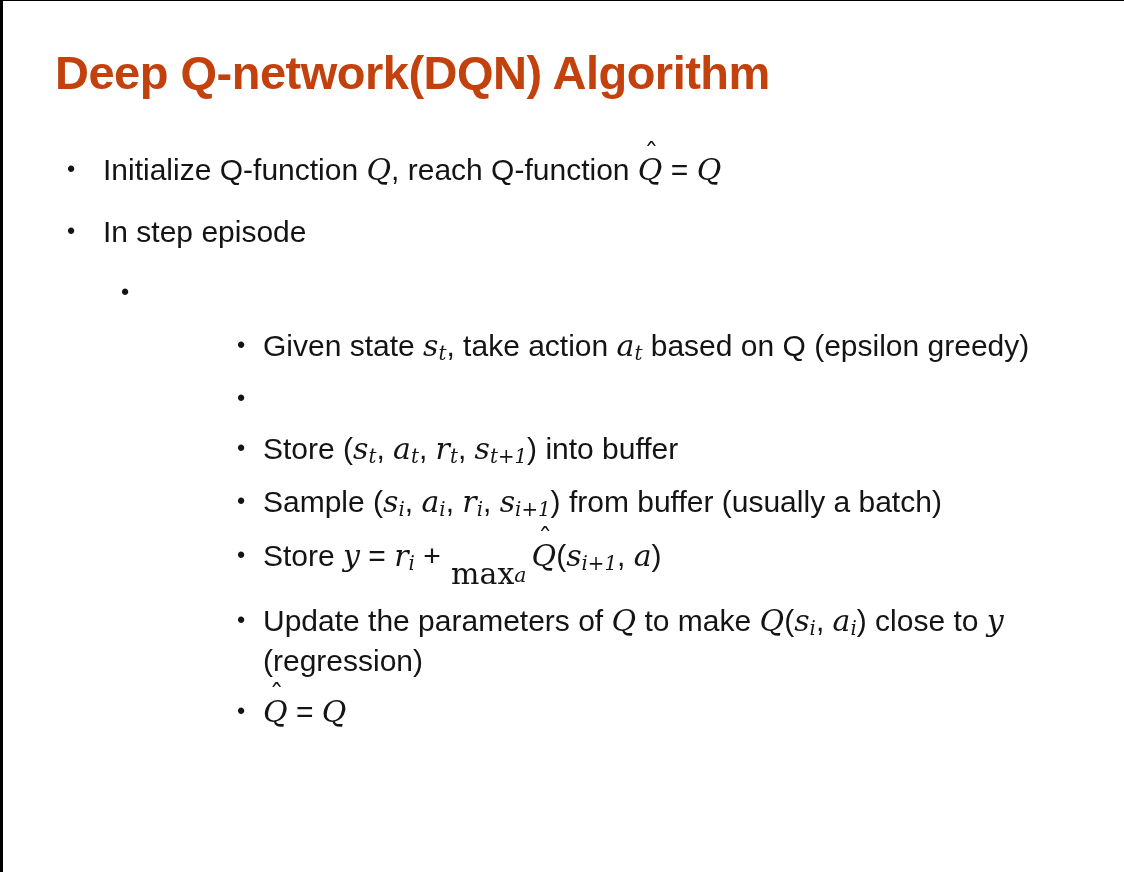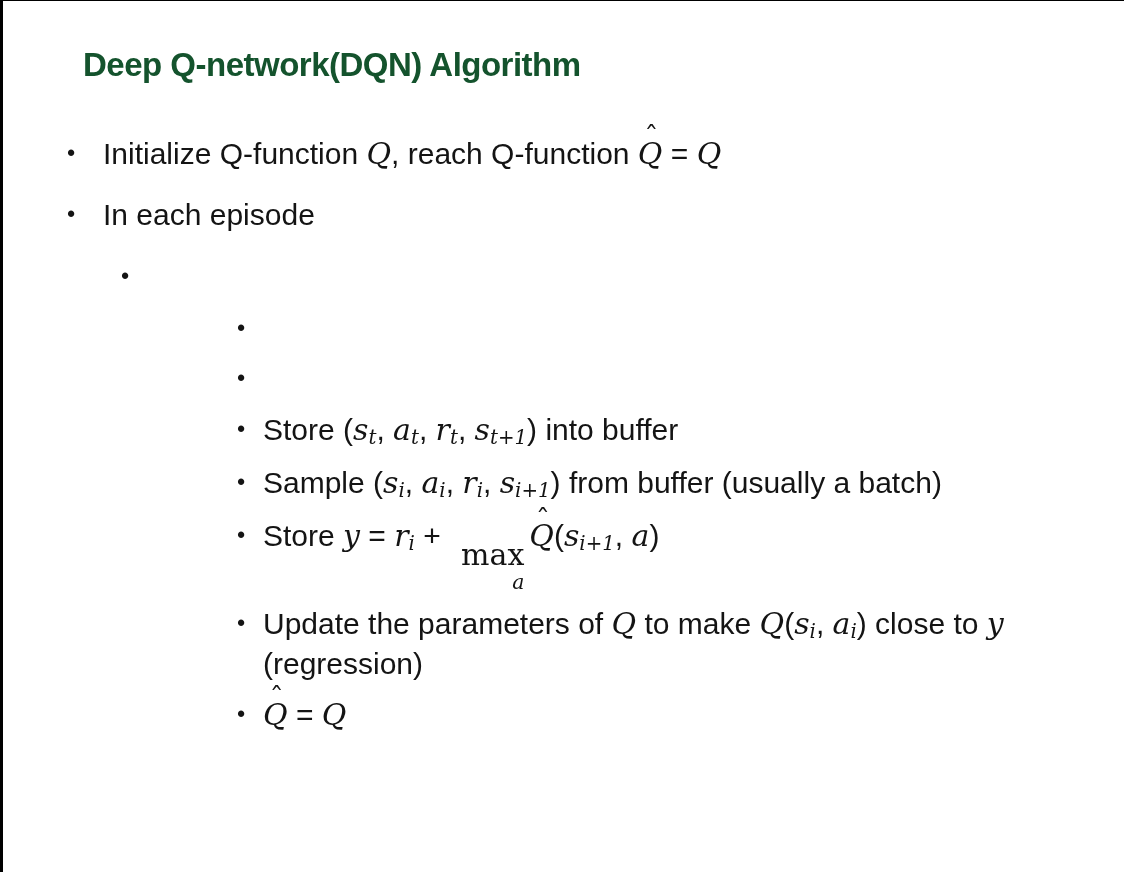"Deep Q-network(DQN) Algorithm" .title { color: #14532d -> #c2410c; font-size: 33px -> 47px; margin: 44px 0 0 80px -> 44px 0 0 52px }
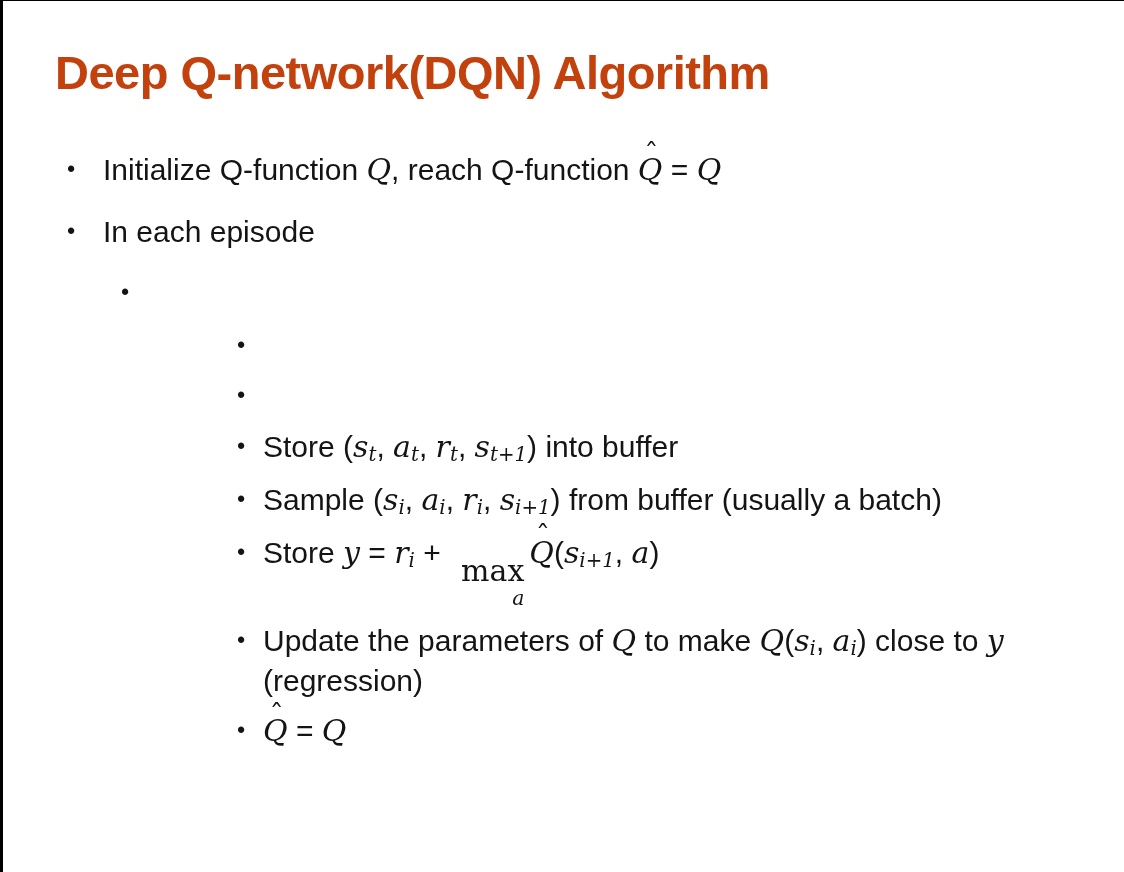"In each episode" span.t { text: each -> step }
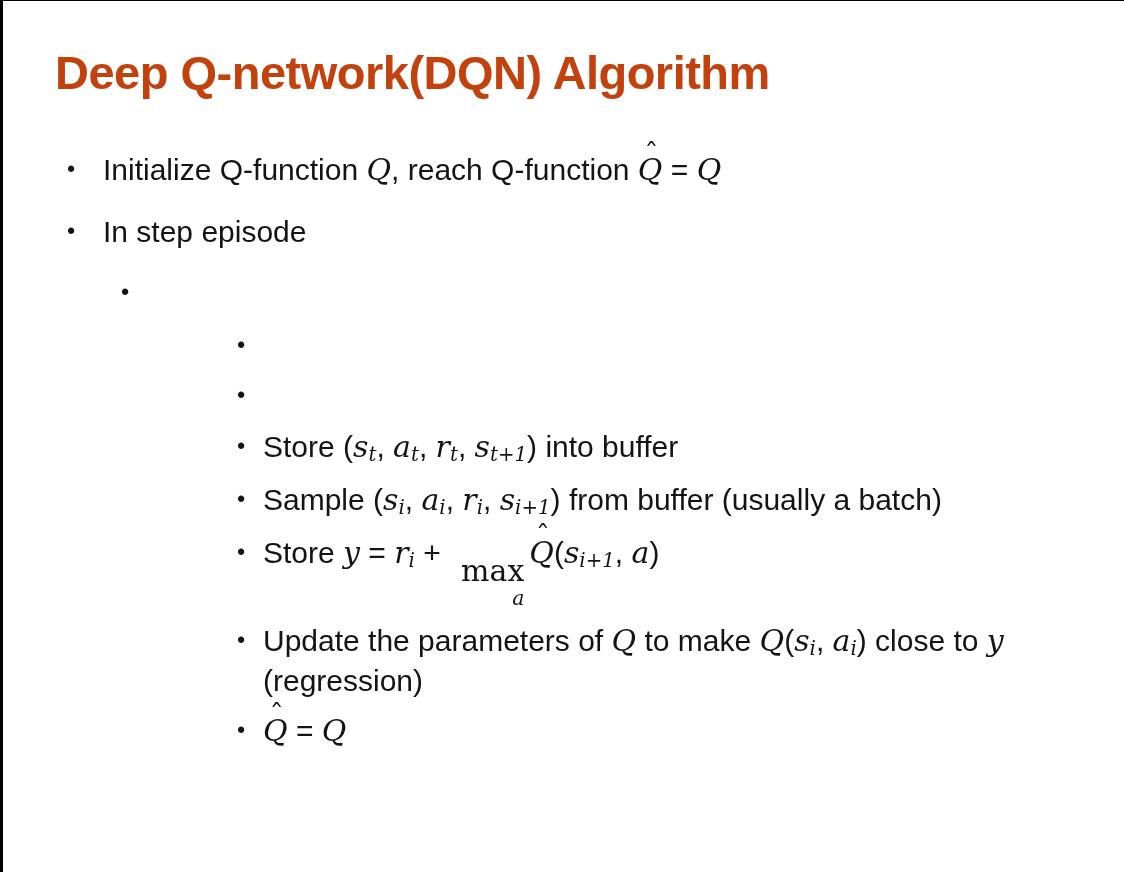"Given state st, take action" span.btxt { html: none -> <span><span>Given state </span><span><span>s</span><sub>t</sub></span><span>, take action </span><span><span>a</span><sub>t</sub></span><span> based on Q (epsilon greedy)</span></span> }
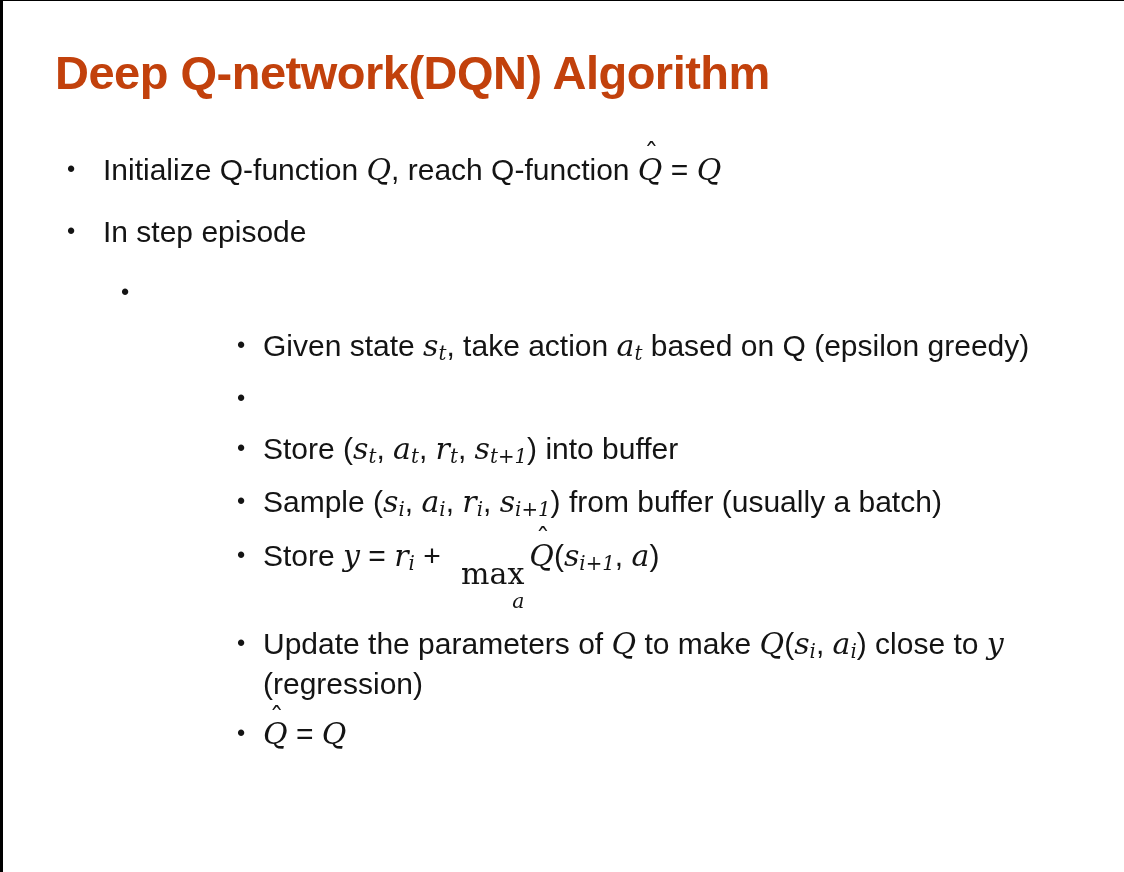"max" .maxop { align-items: flex-end -> center; flex-direction: column -> row; margin: 0 5px 0 12px -> 0 5px 0 2px }
